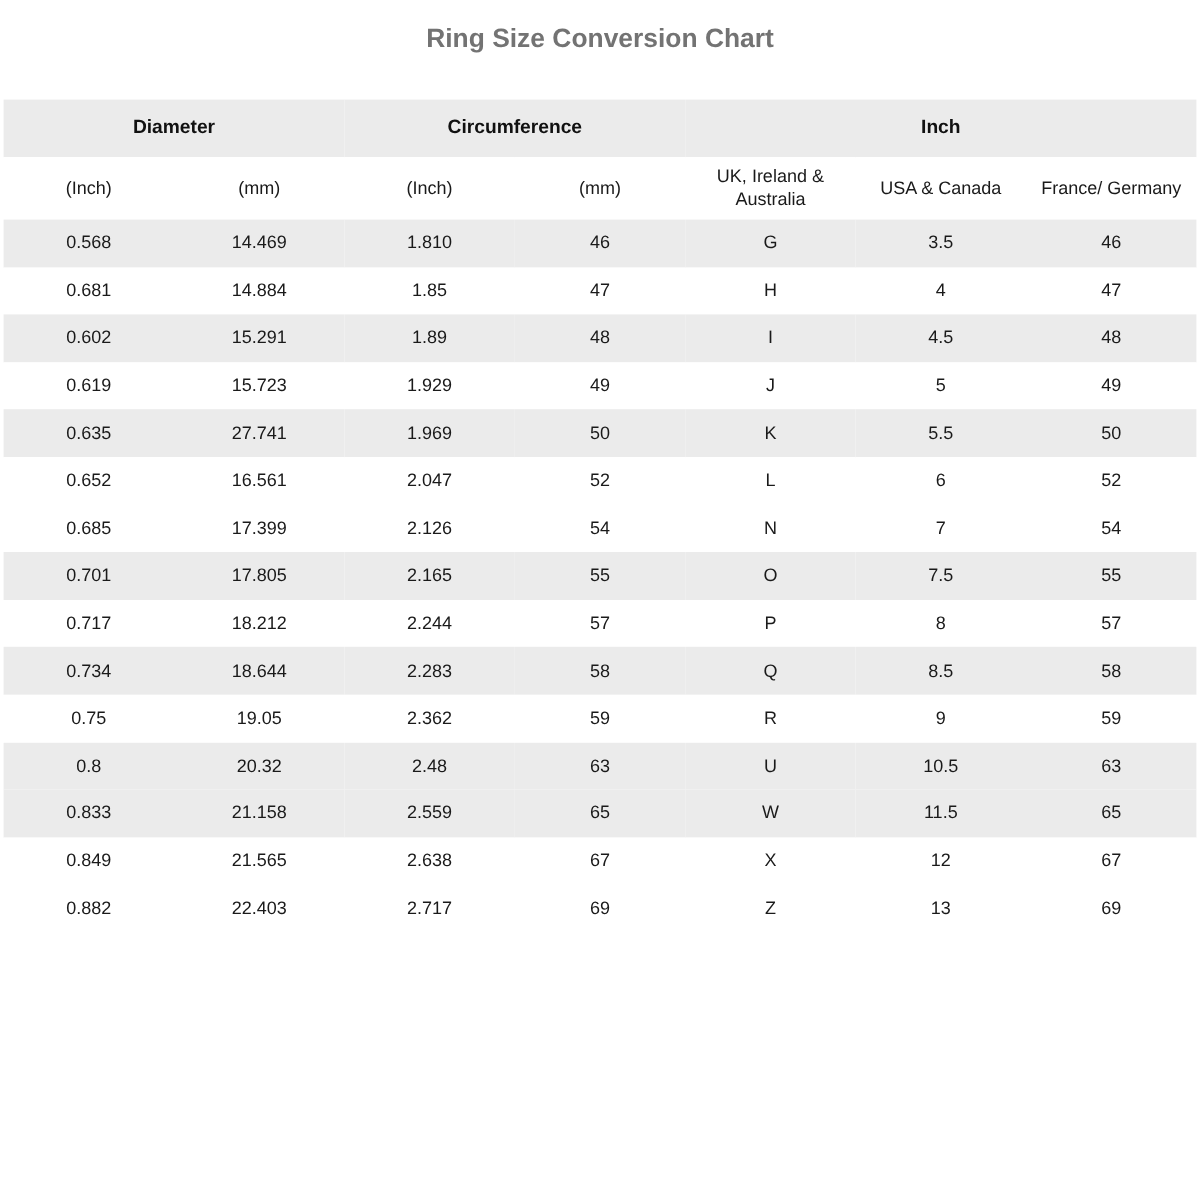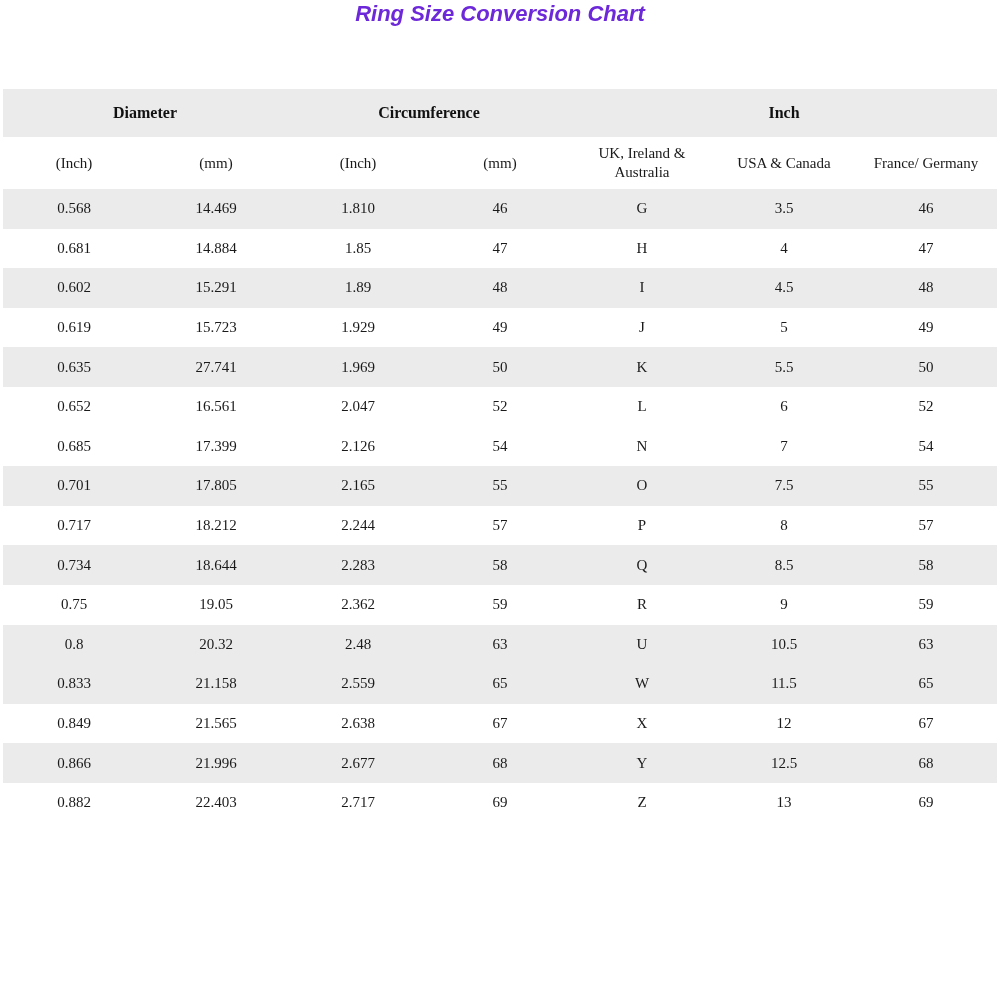"Ring Size Conversion Chart" .title { color: #6d28d9 -> #737373; font-style: italic -> none; padding-top: none -> 18px }
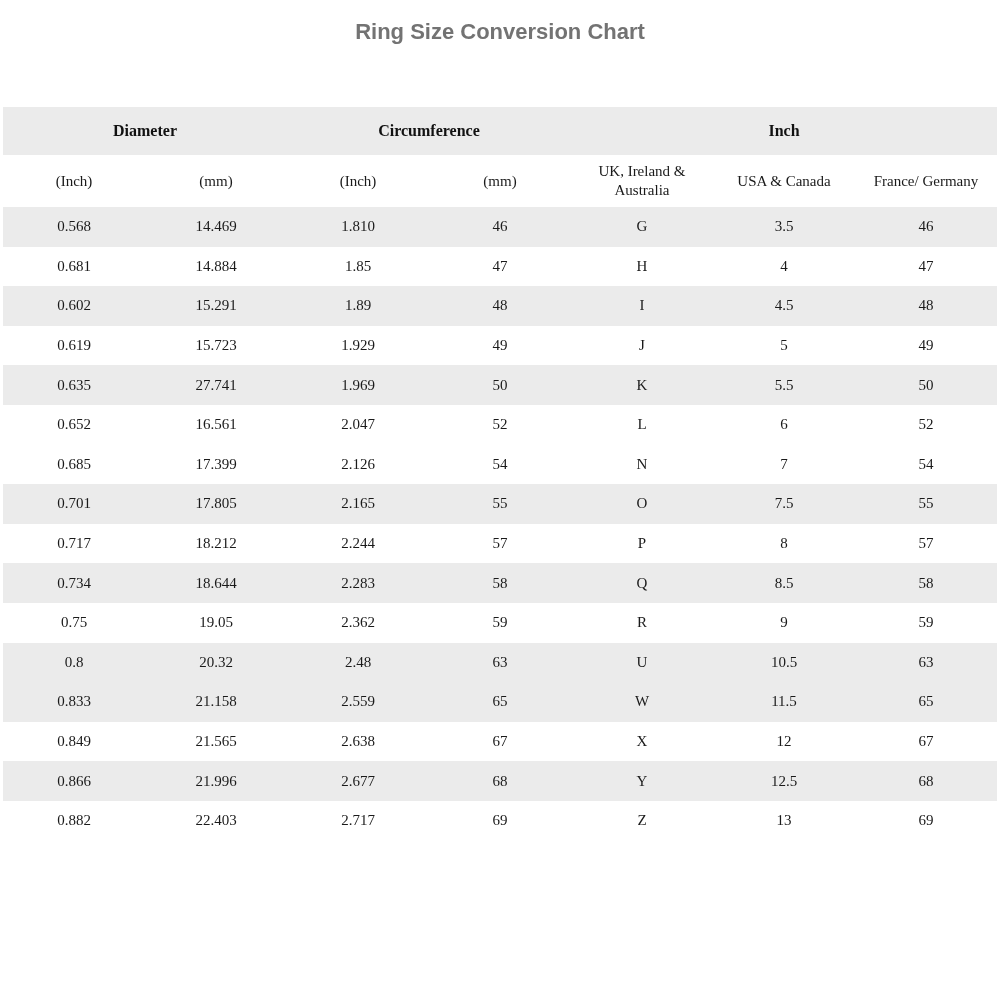"Diameter" table.chart { font-family: Liberation Serif, serif -> none; margin-top: 62px -> 38px }
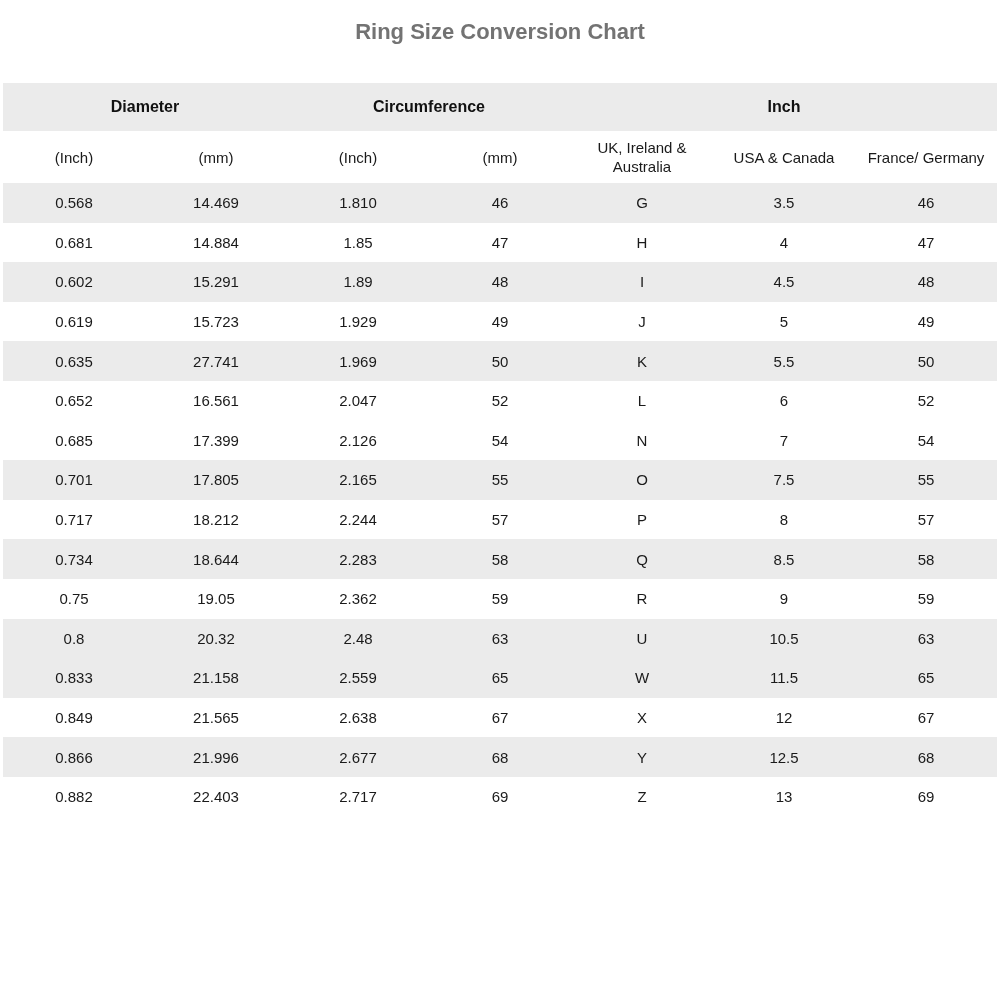"0.866" tr.striped { html: <tr> <td>0.866</td> <td>21.996</td> <td>2.677</td> <td>68</td> <td>Y</td> <td>12.5</td> <td>68</td> </tr> -> none }
